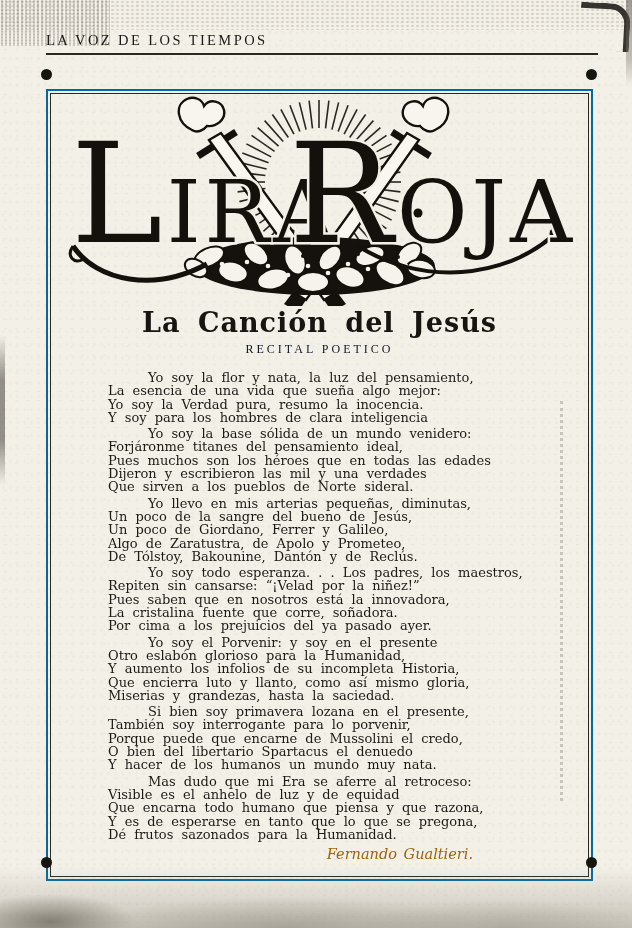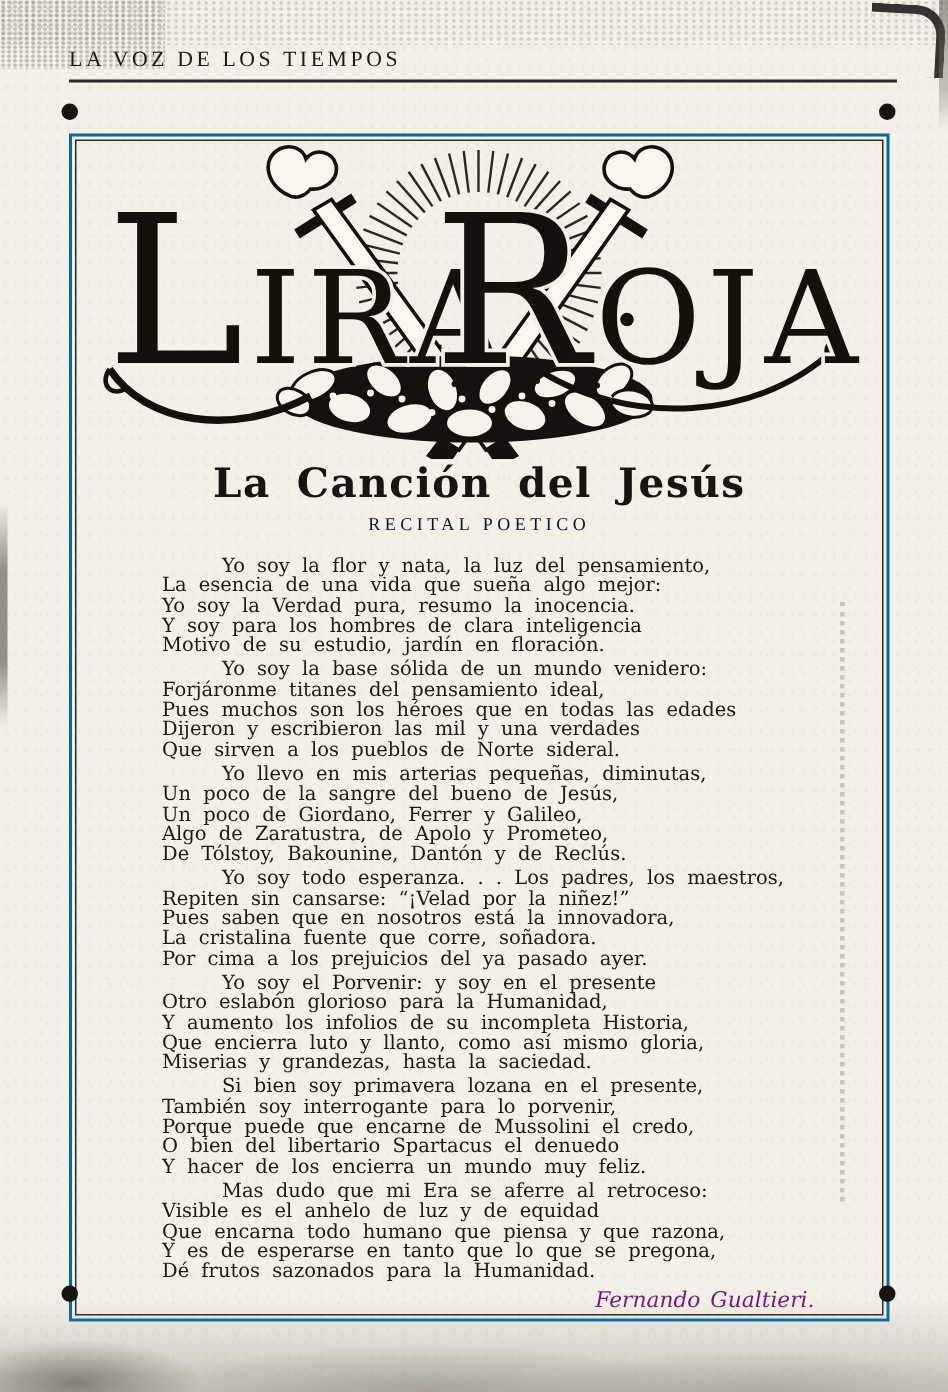"Motivo de su estudio, jardín" div.line { html: <div>Motivo de su estudio, jardín en floración.</div> -> none }
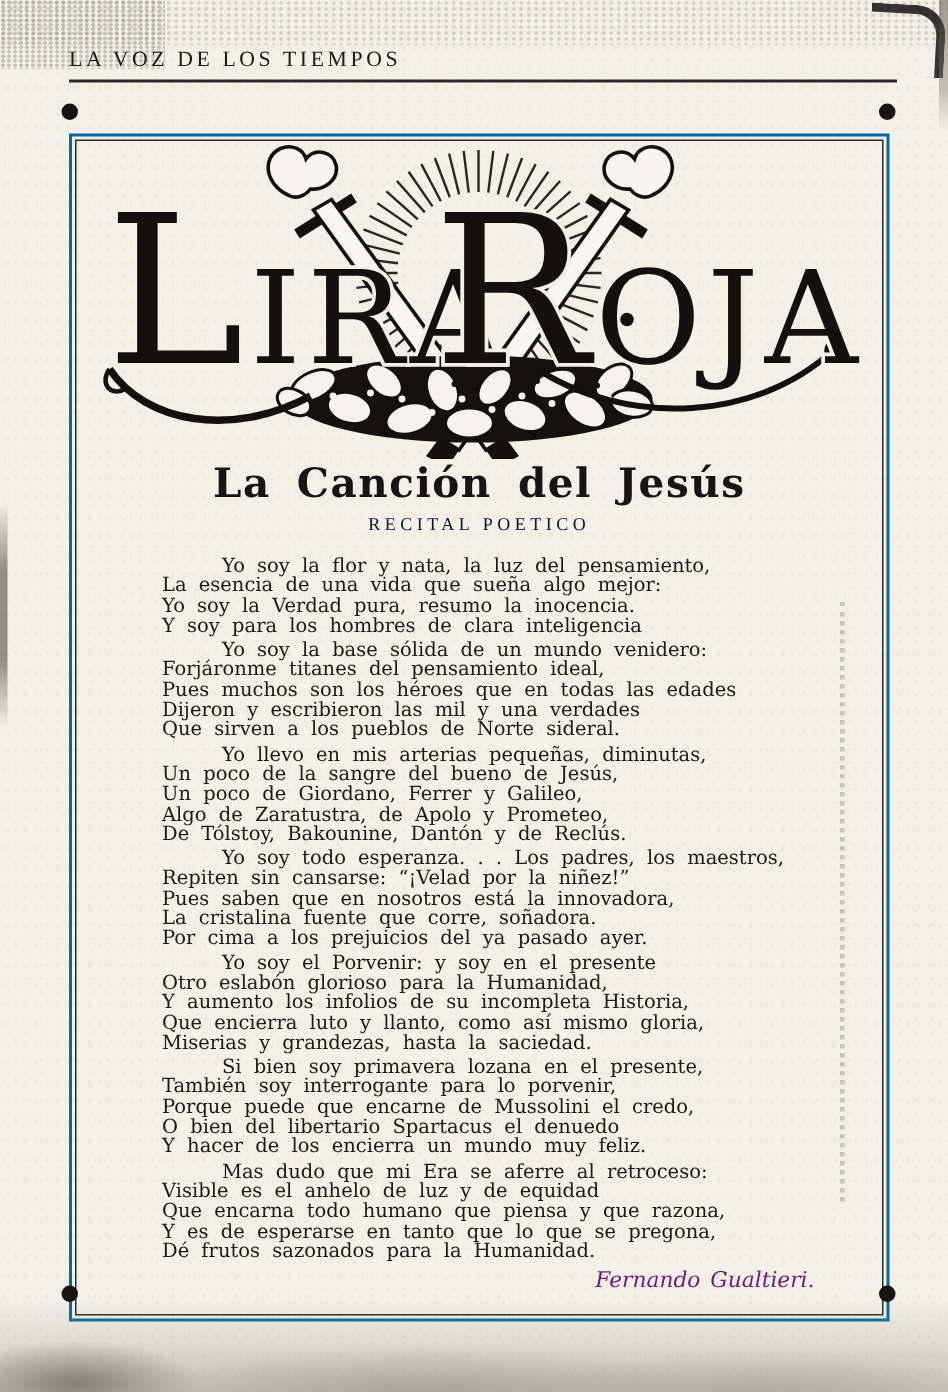"Y hacer de los encierra" div.line { text: encierra un mundo muy feliz -> humanos un mundo muy nata }
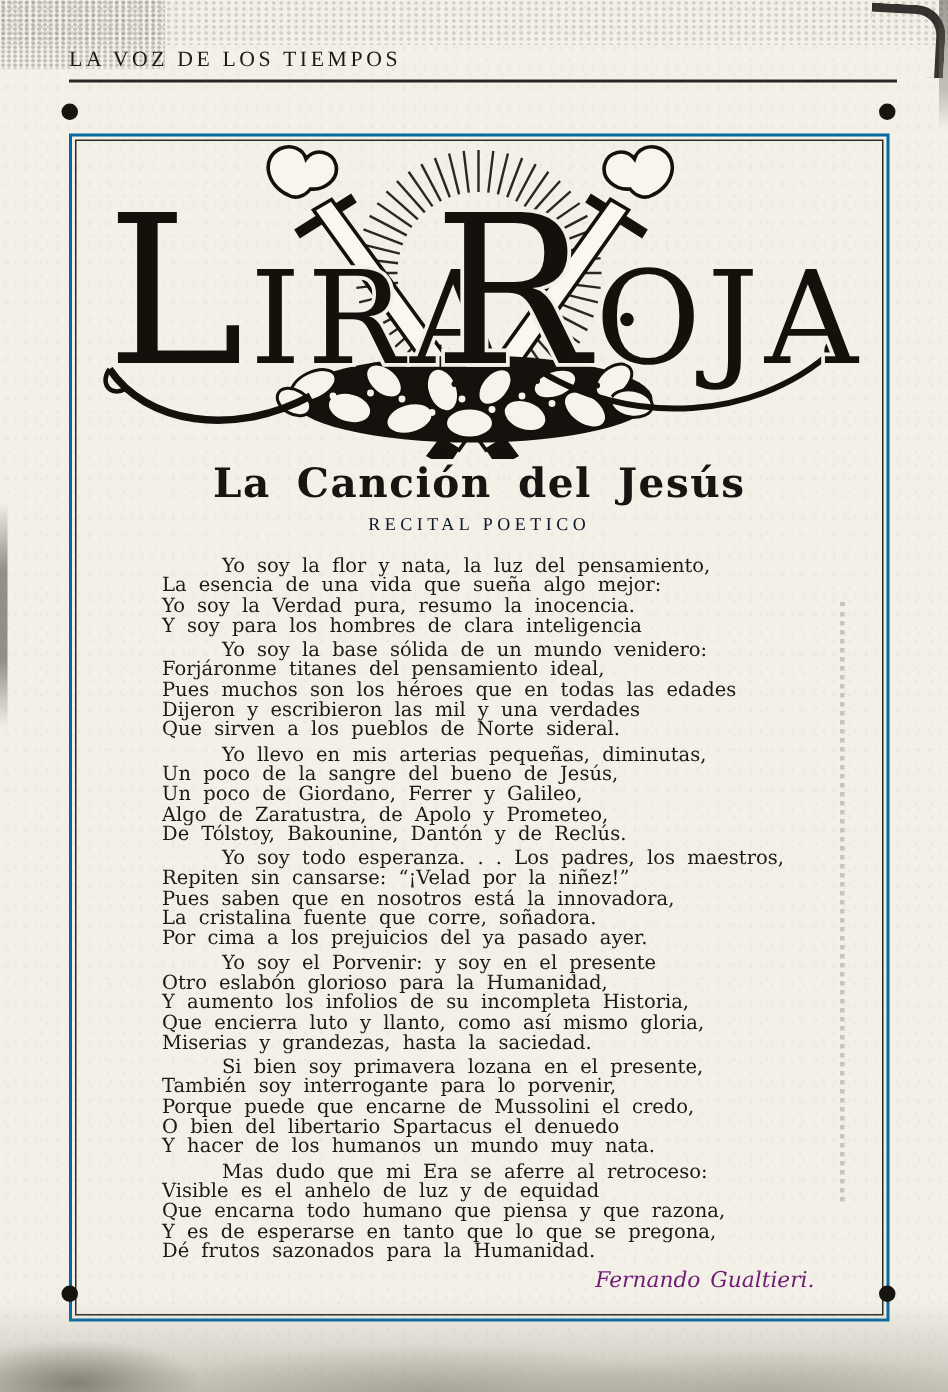"Fernando Gualtieri." .signature { color: #701a75 -> #a16207; padding-right: 48px -> 118px }
